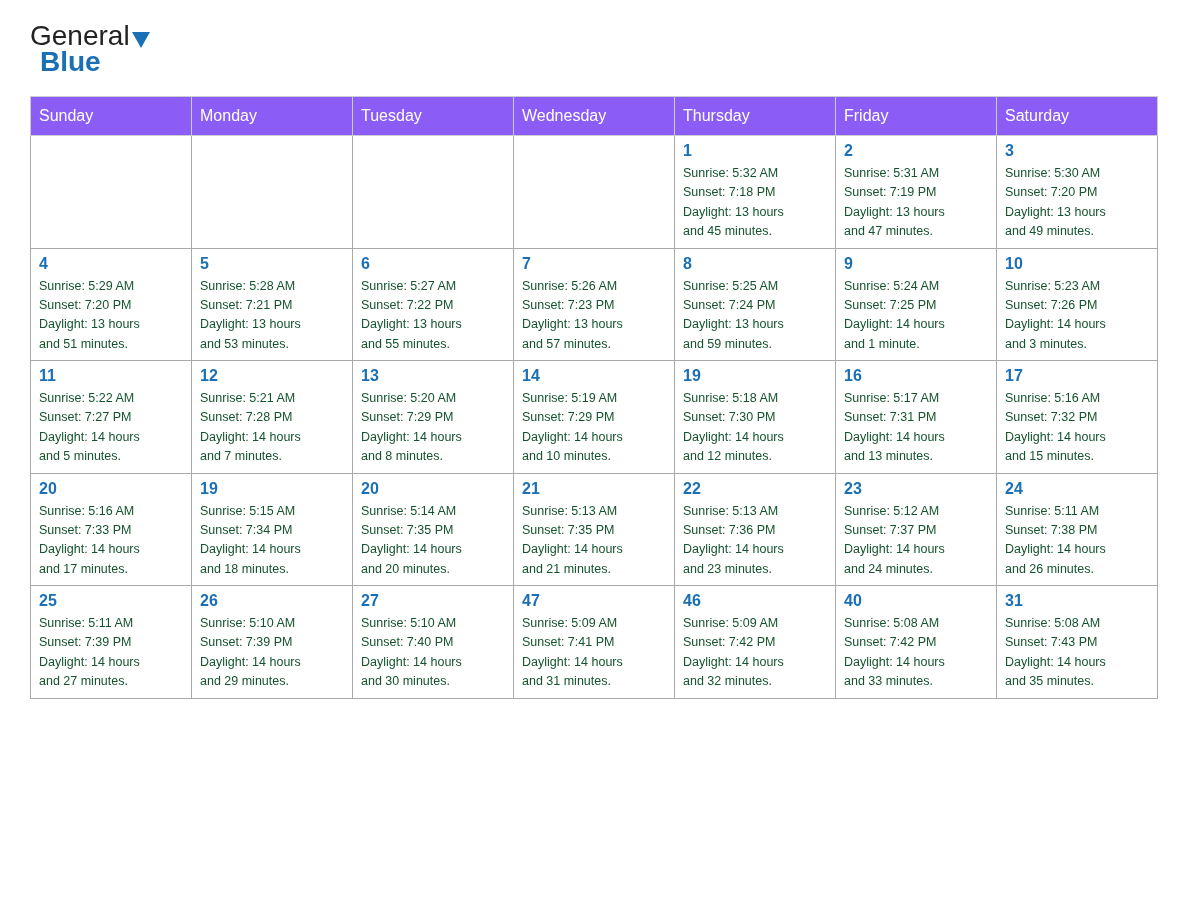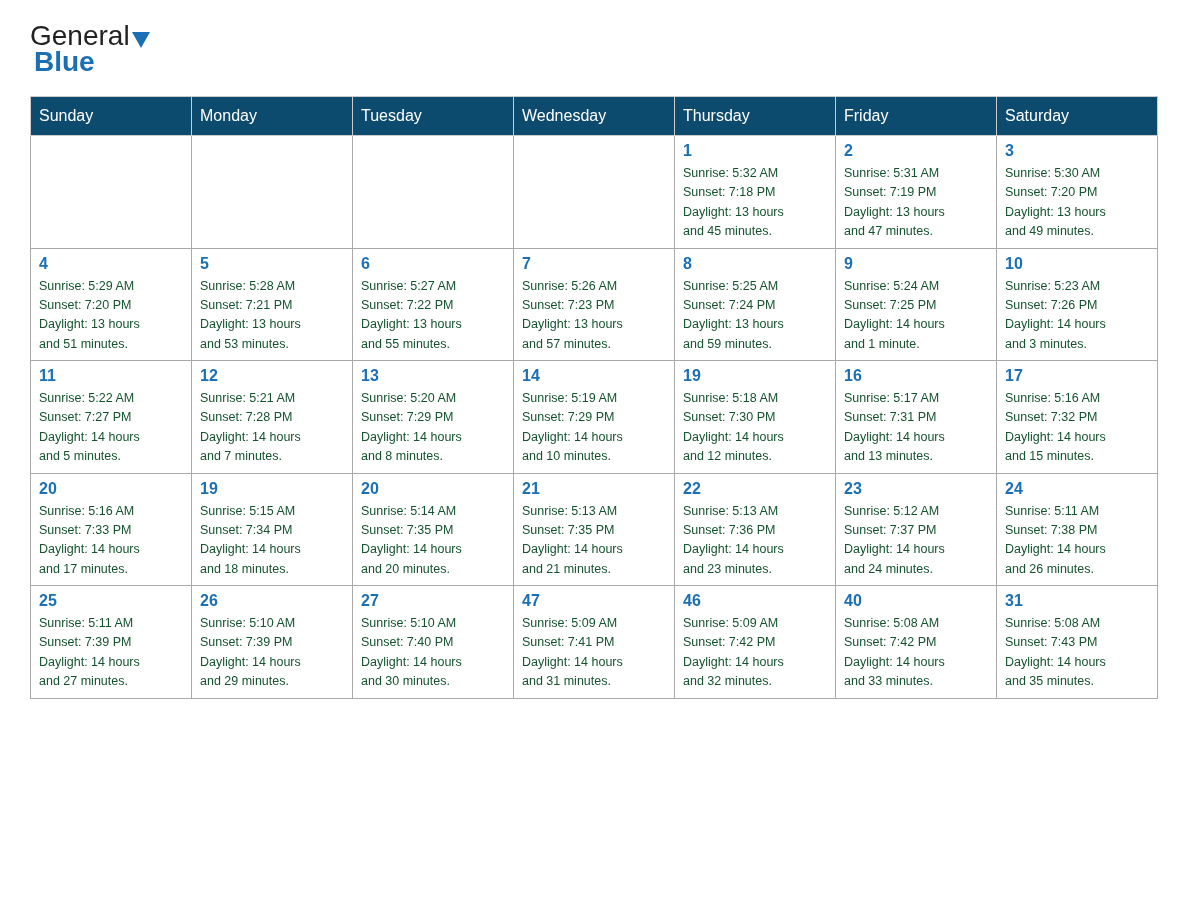"Blue" div { margin-left: 4px -> 10px }
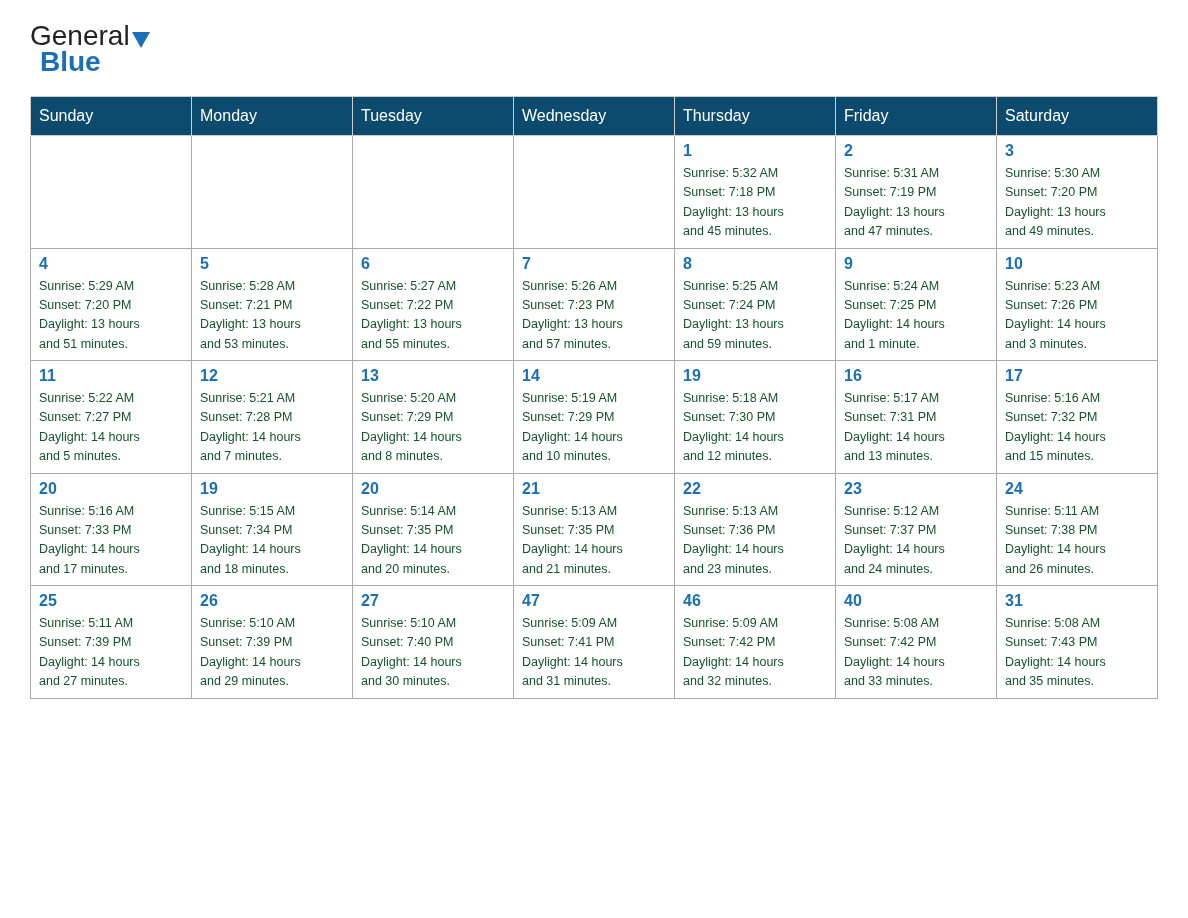"Sunday" .calendar thead th { background-color: #0c4a6e -> #8b5cf6 }
